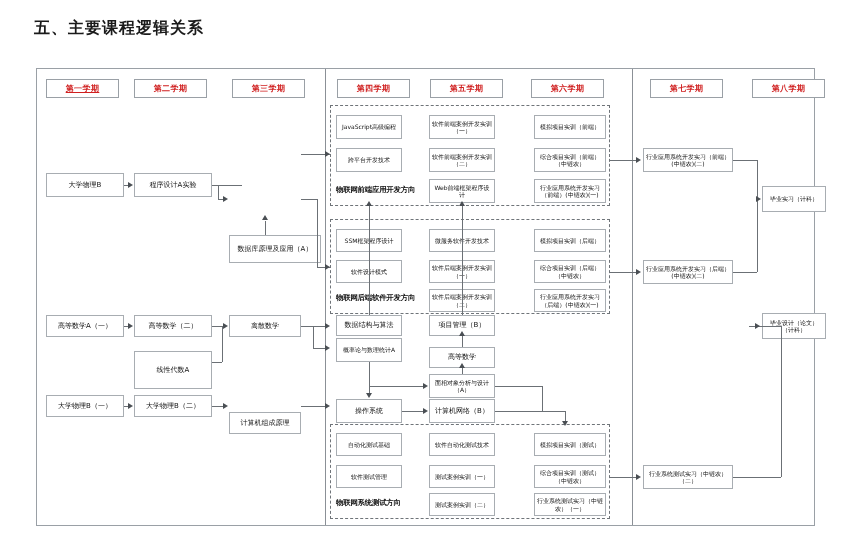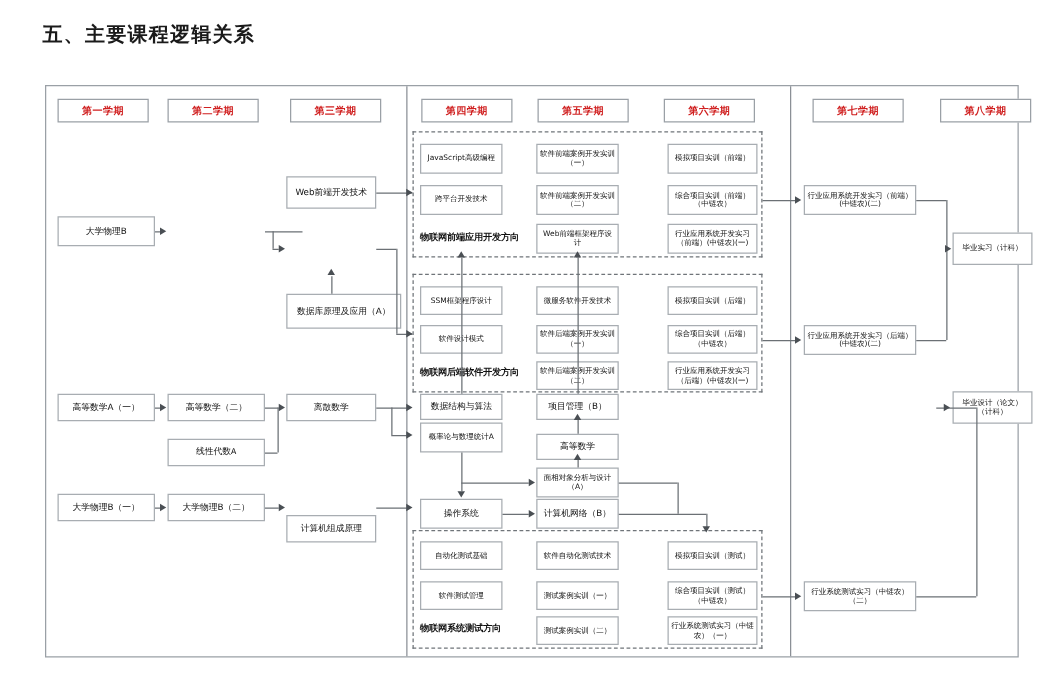"第一学期" div.sem { text-decoration: none -> underline }
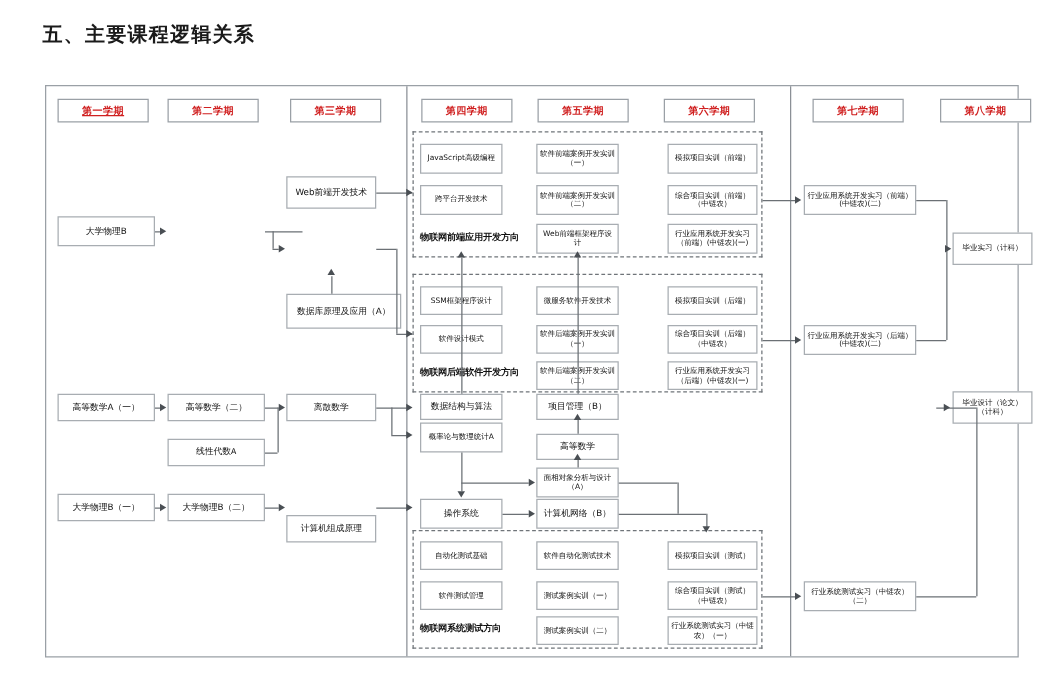"Web前端开发技术" div.node { html: <div>Web前端开发技术</div> -> none }
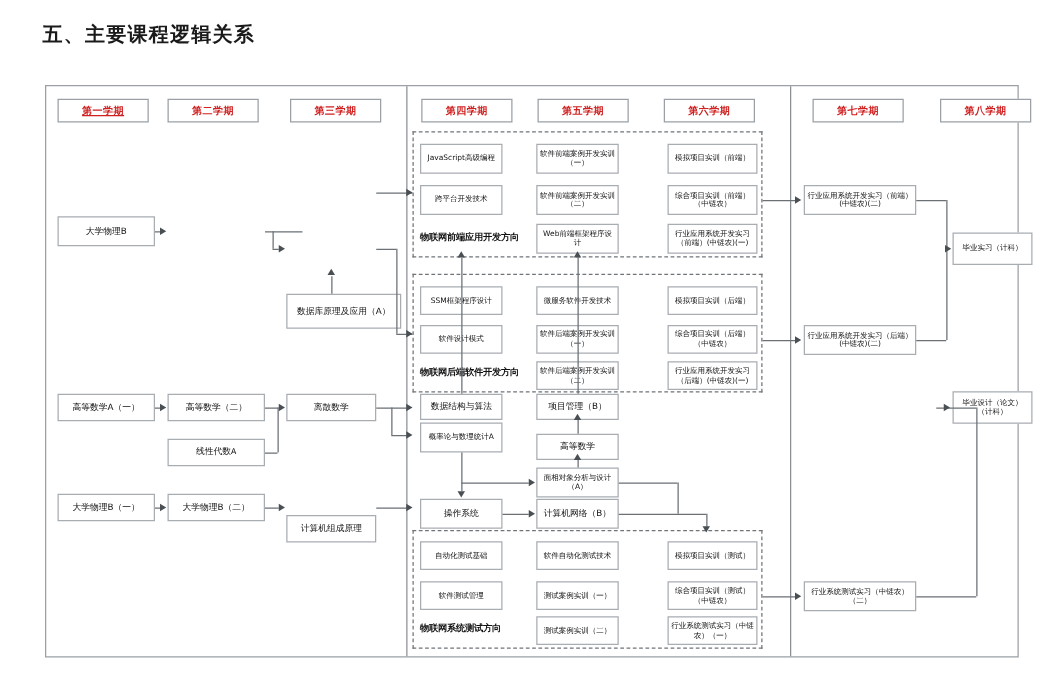"程序设计A实验" div.node { html: none -> <div>程序设计A实验</div> }
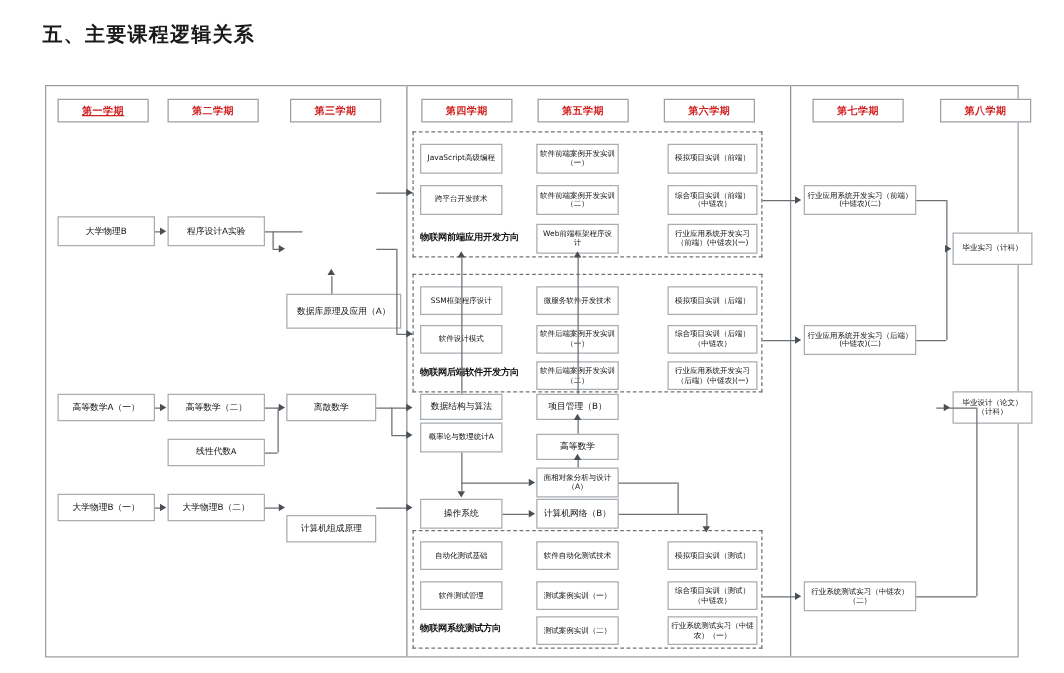"线性代数A" div.node { font-family: Liberation Mono, monospace -> none; height: 22px -> 38px }
